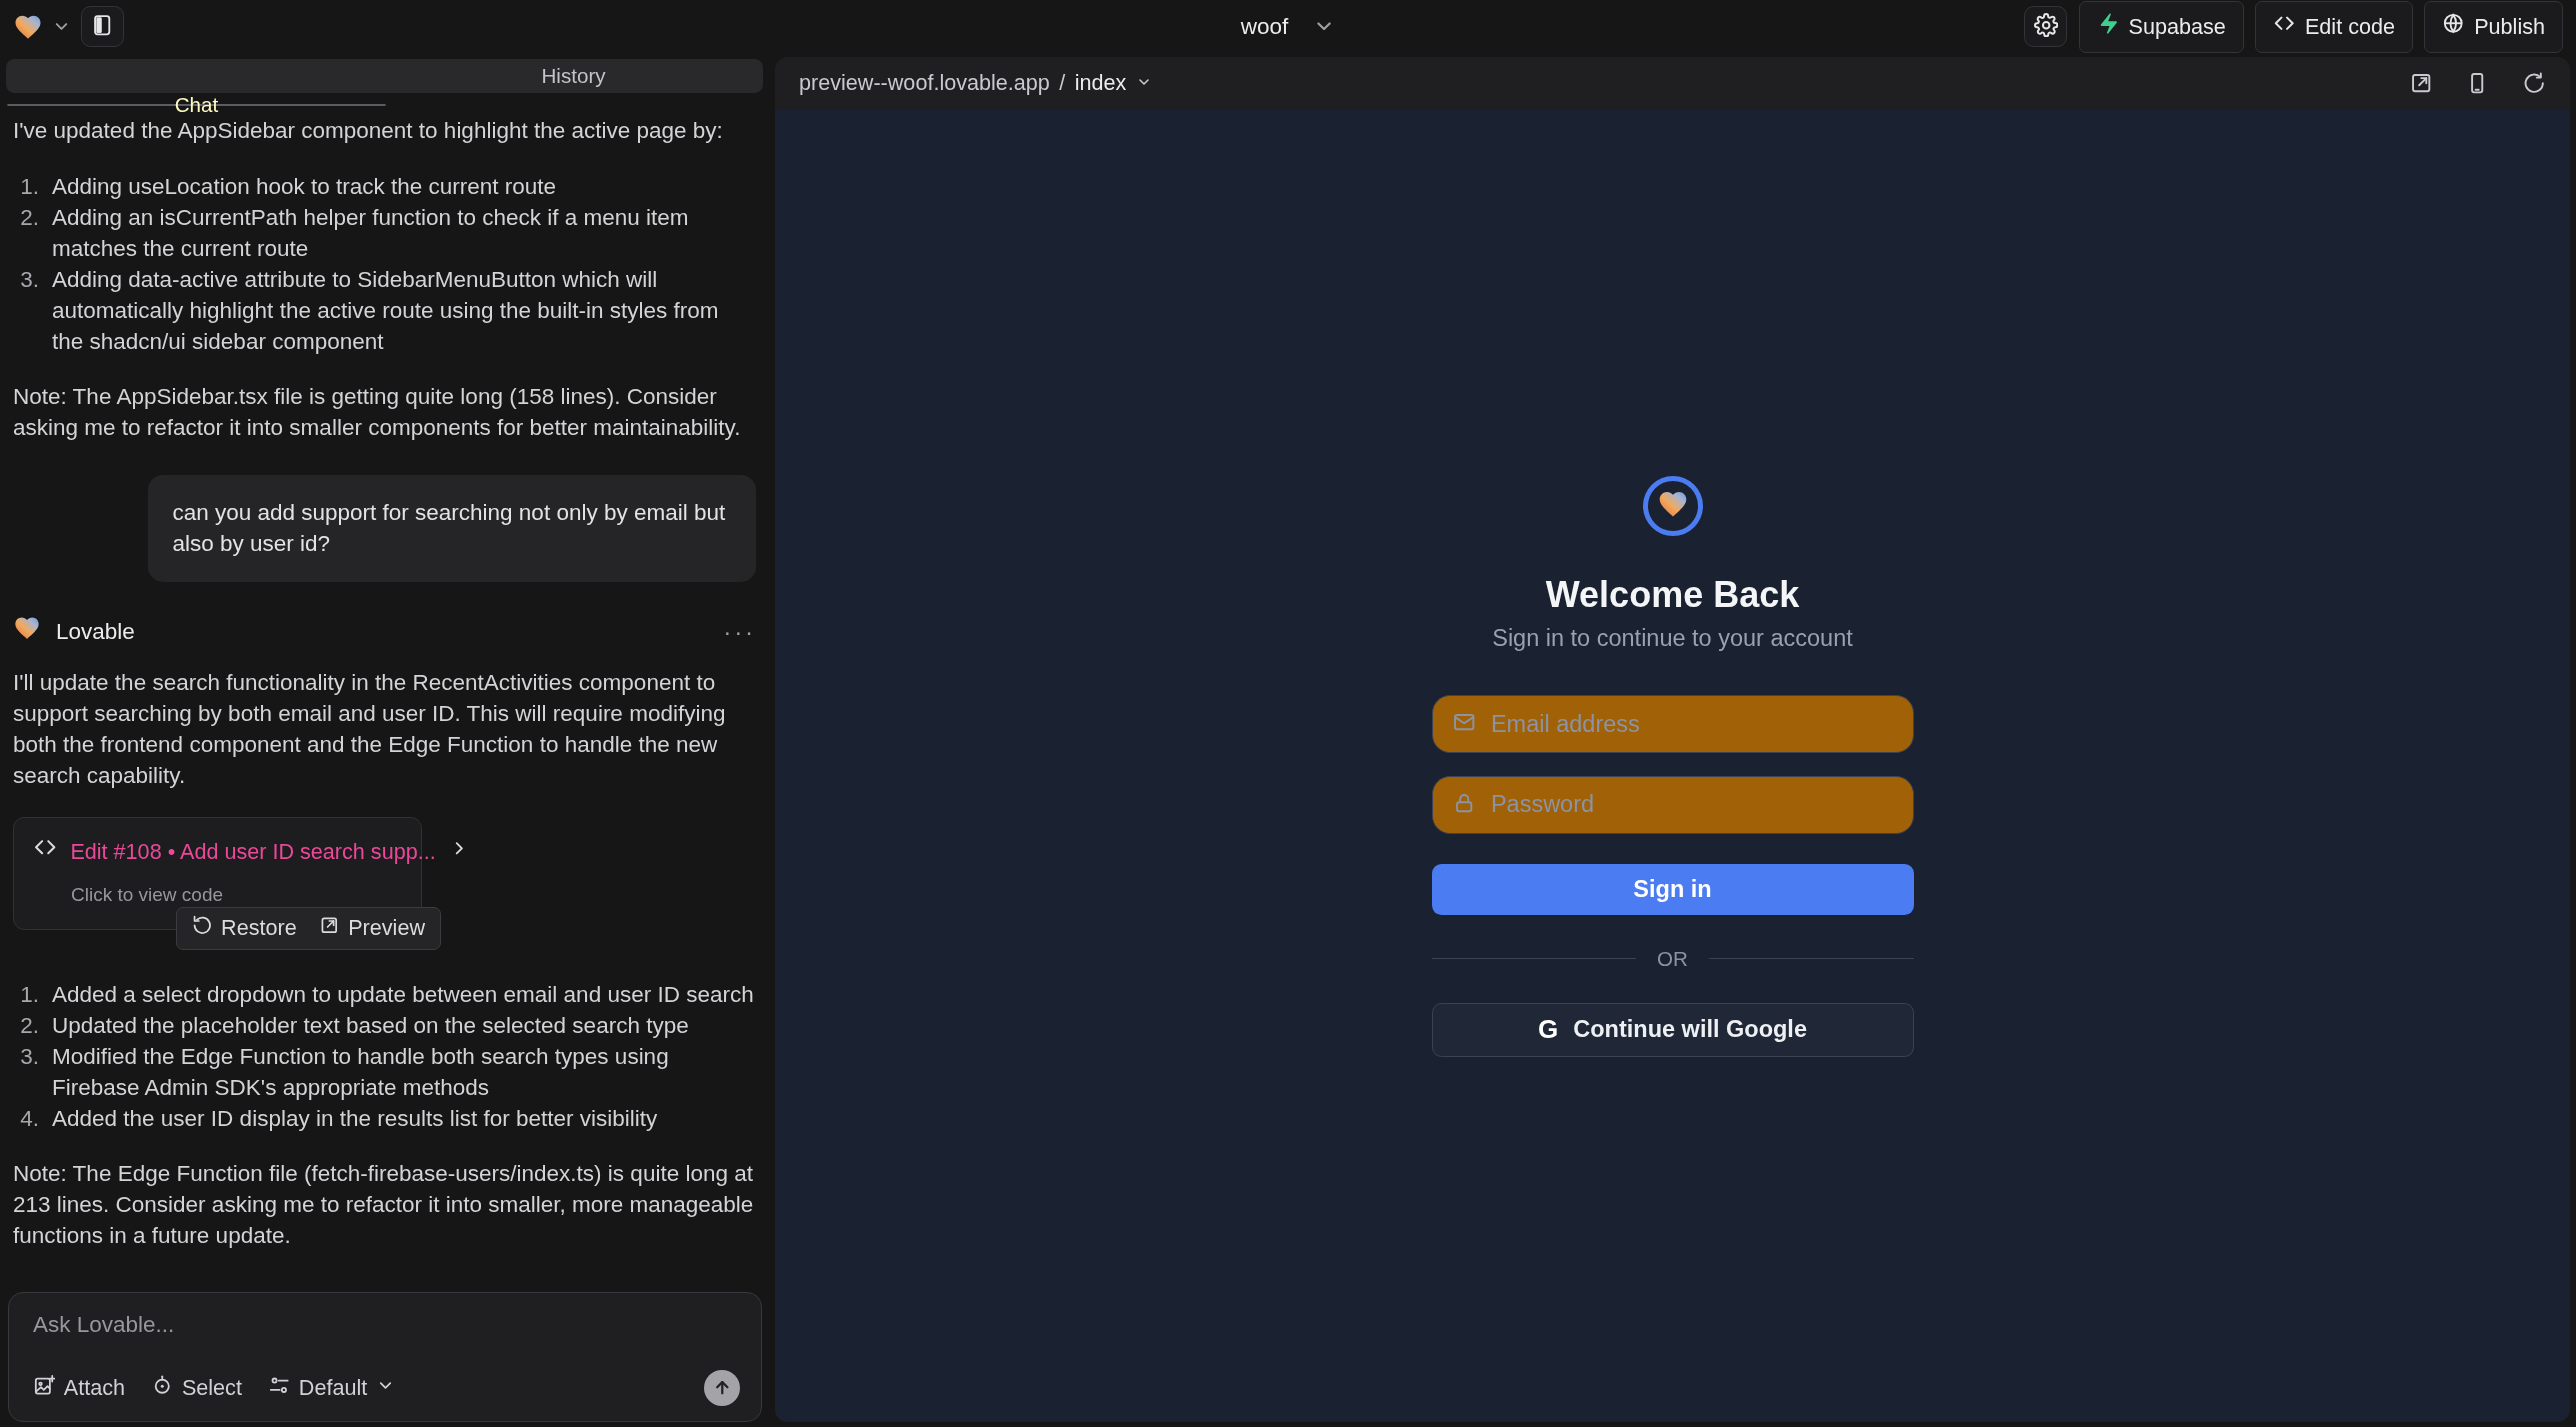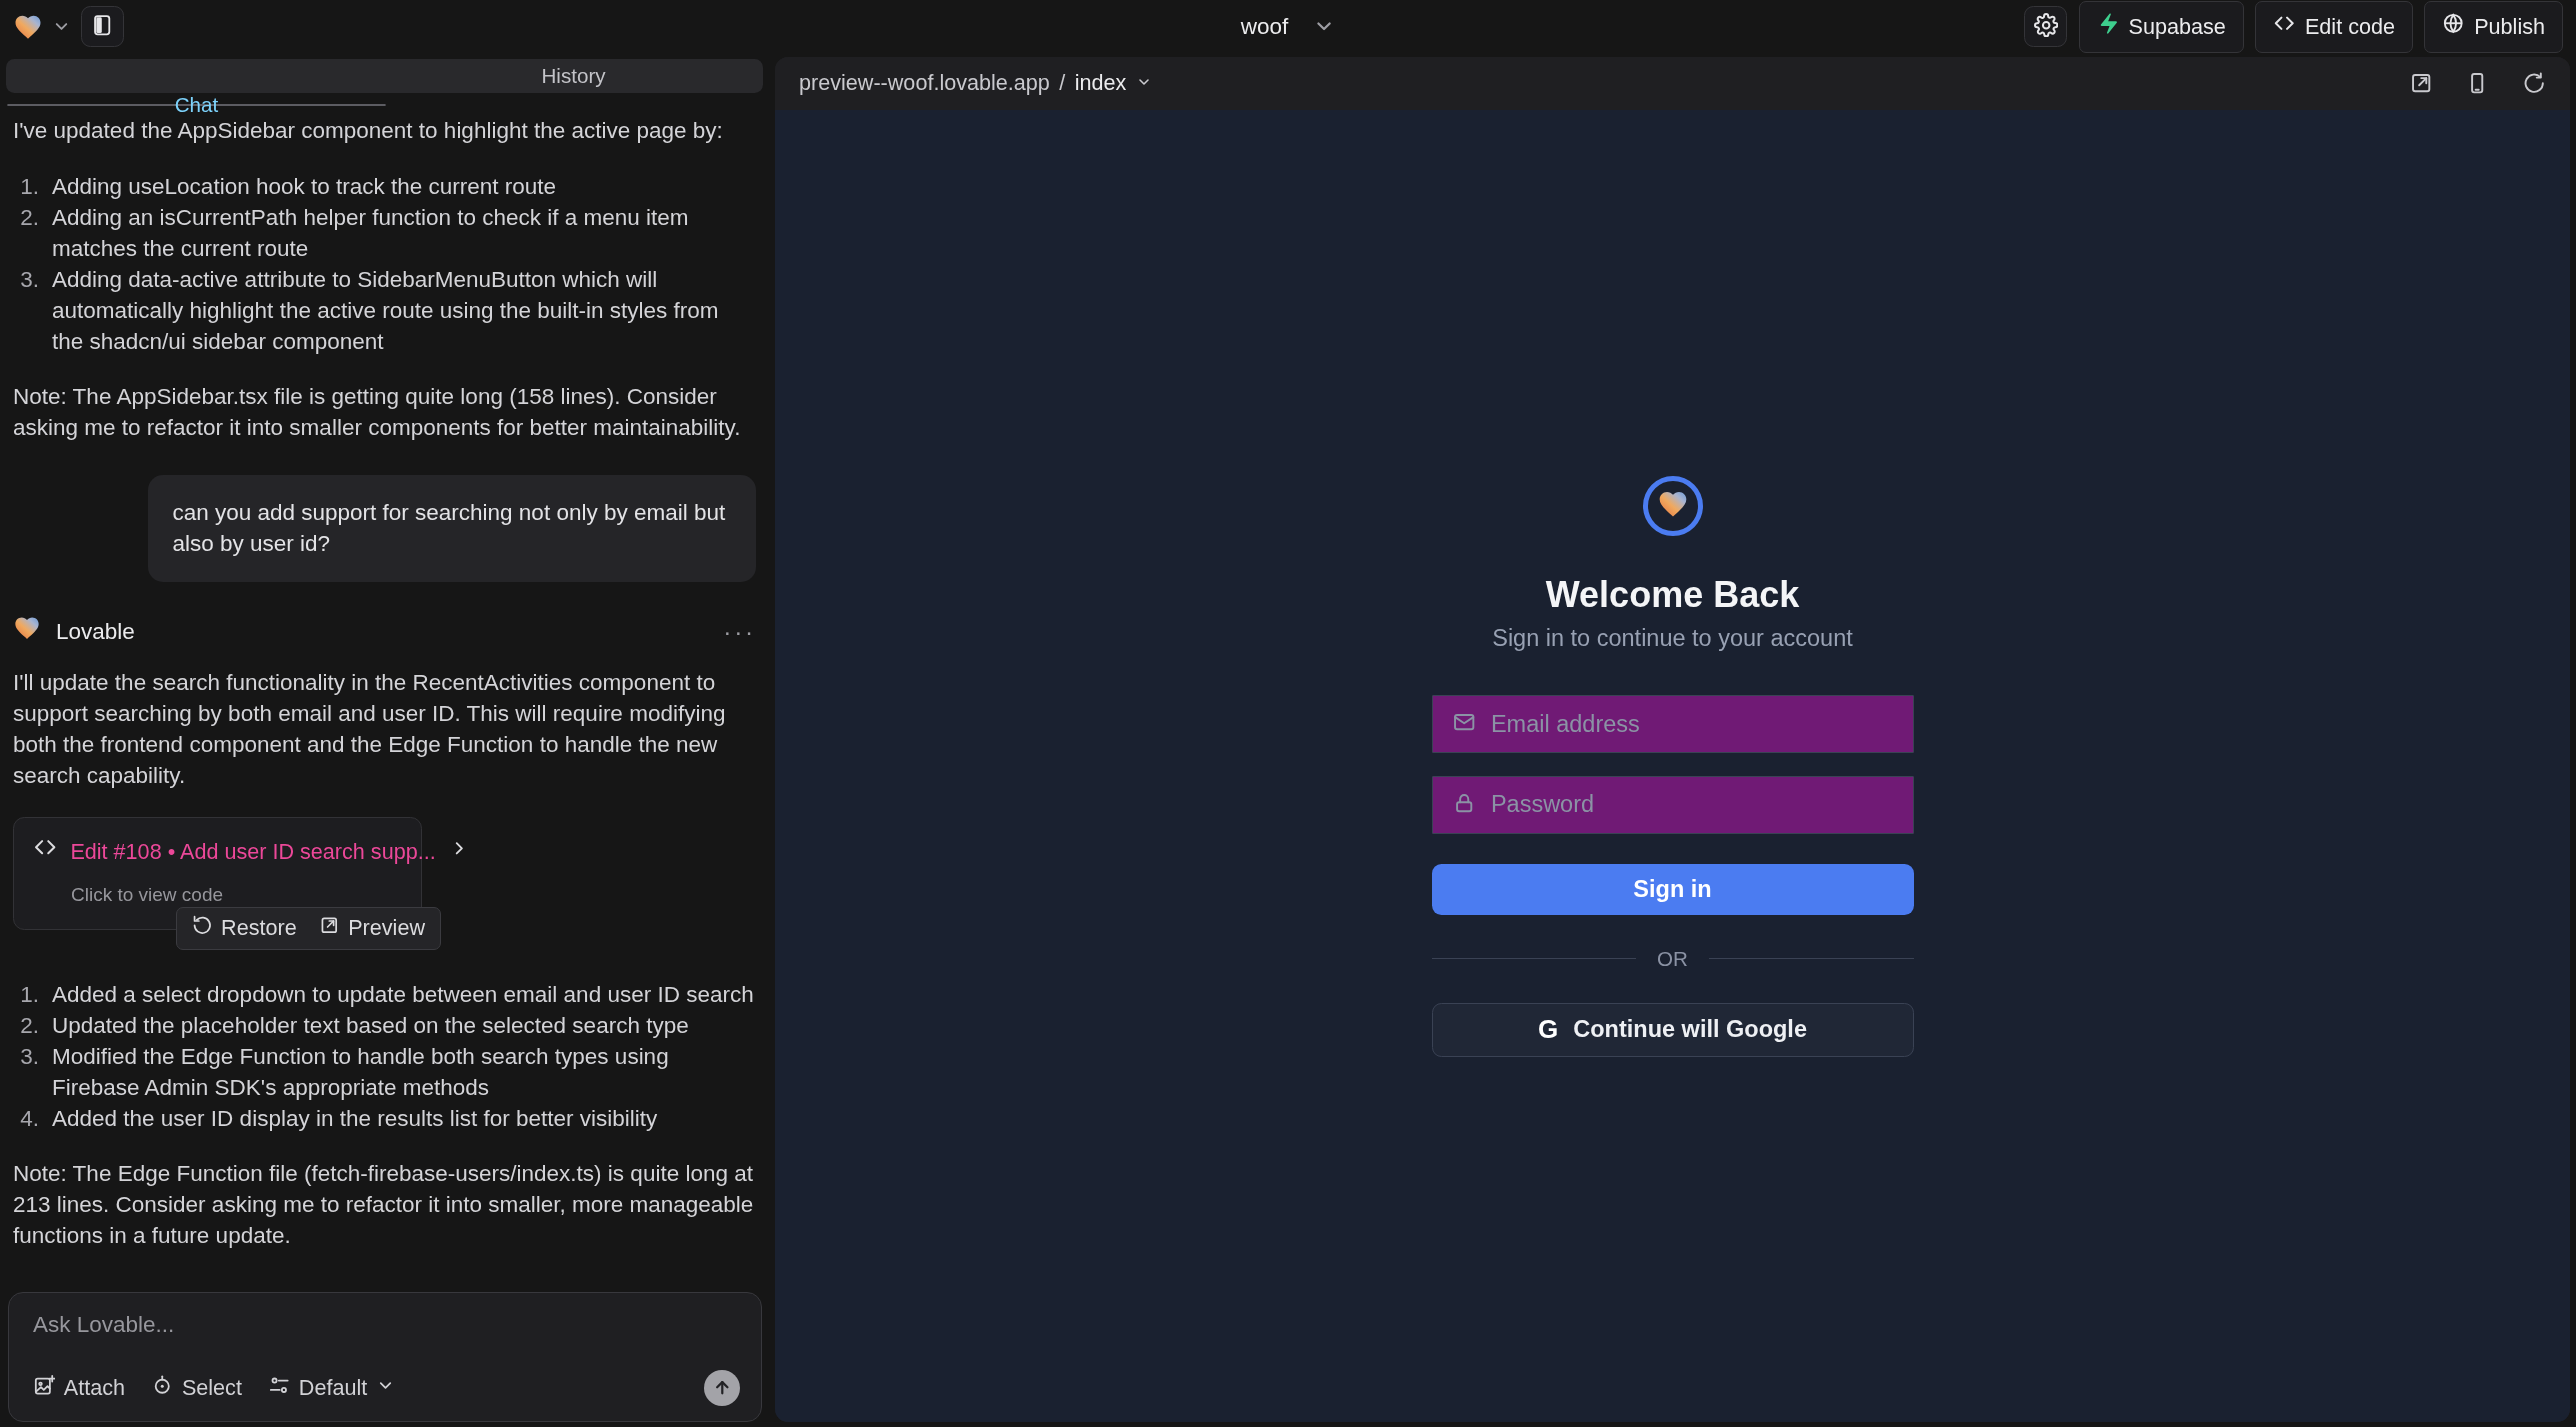"Chat" .tab.active { color: #7dd3fc -> #fef9c3 }
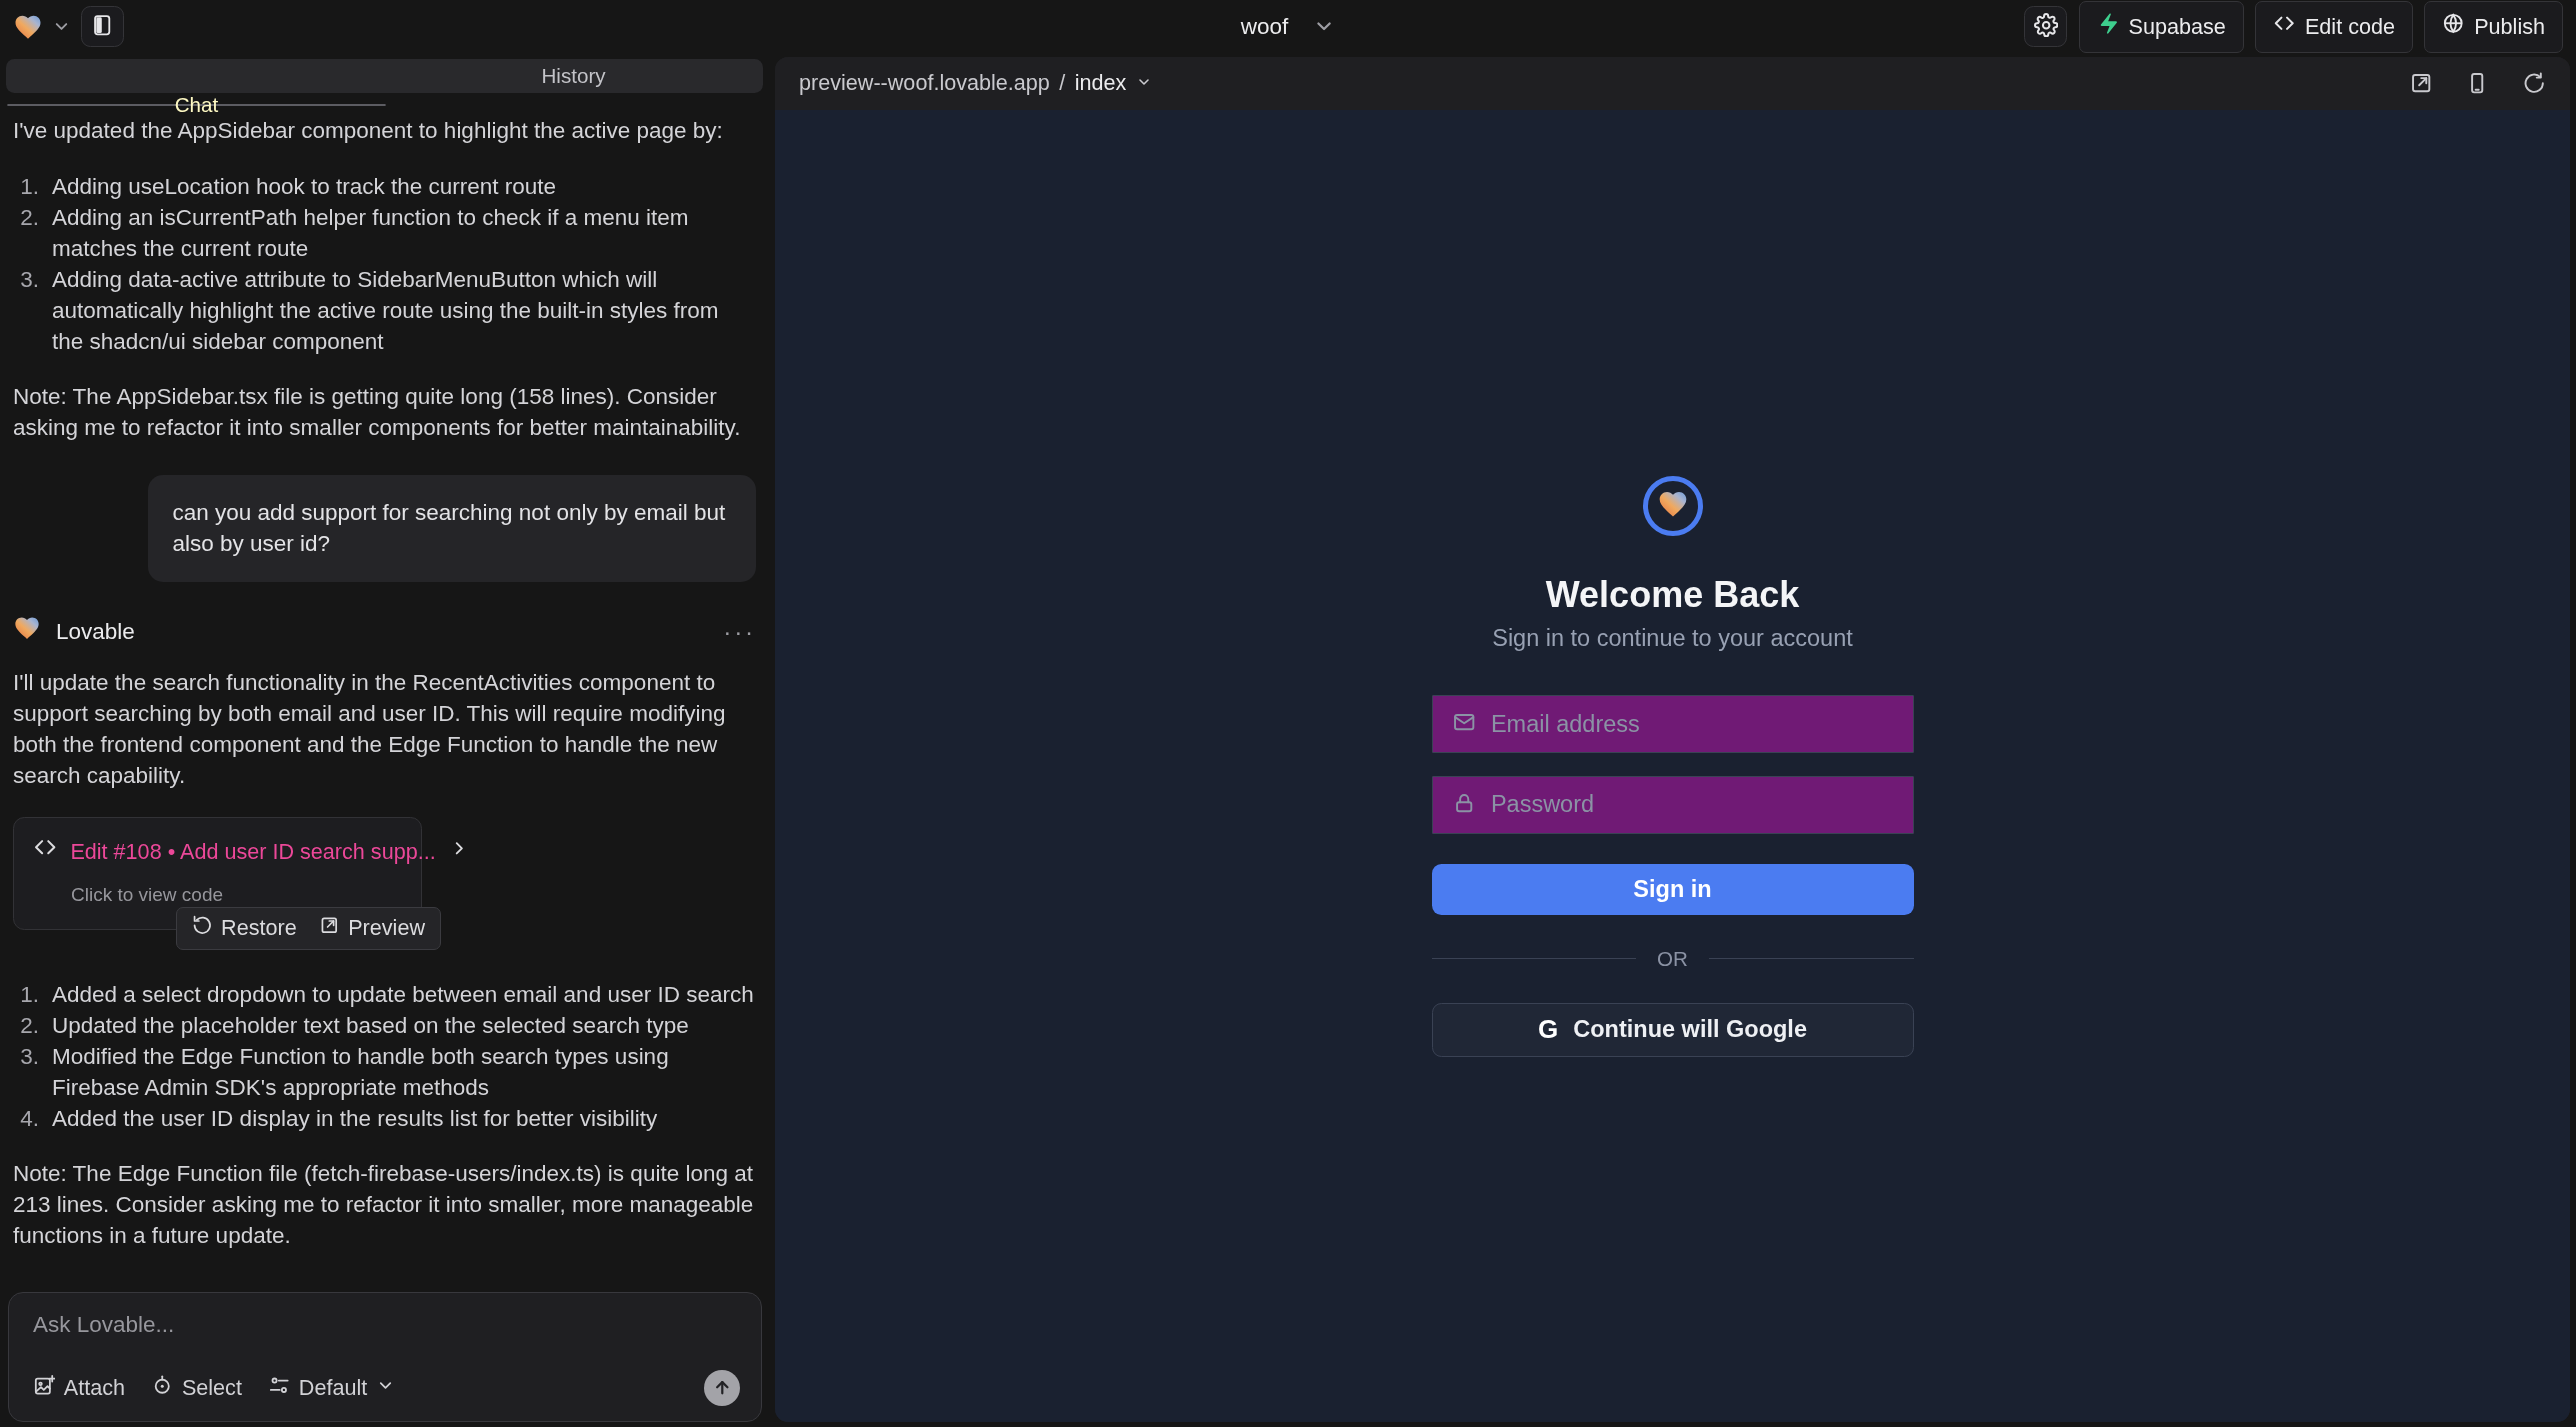"Email address" .auth-field { background: #701a75 -> #a16207; border-radius: 1px -> 18px }
